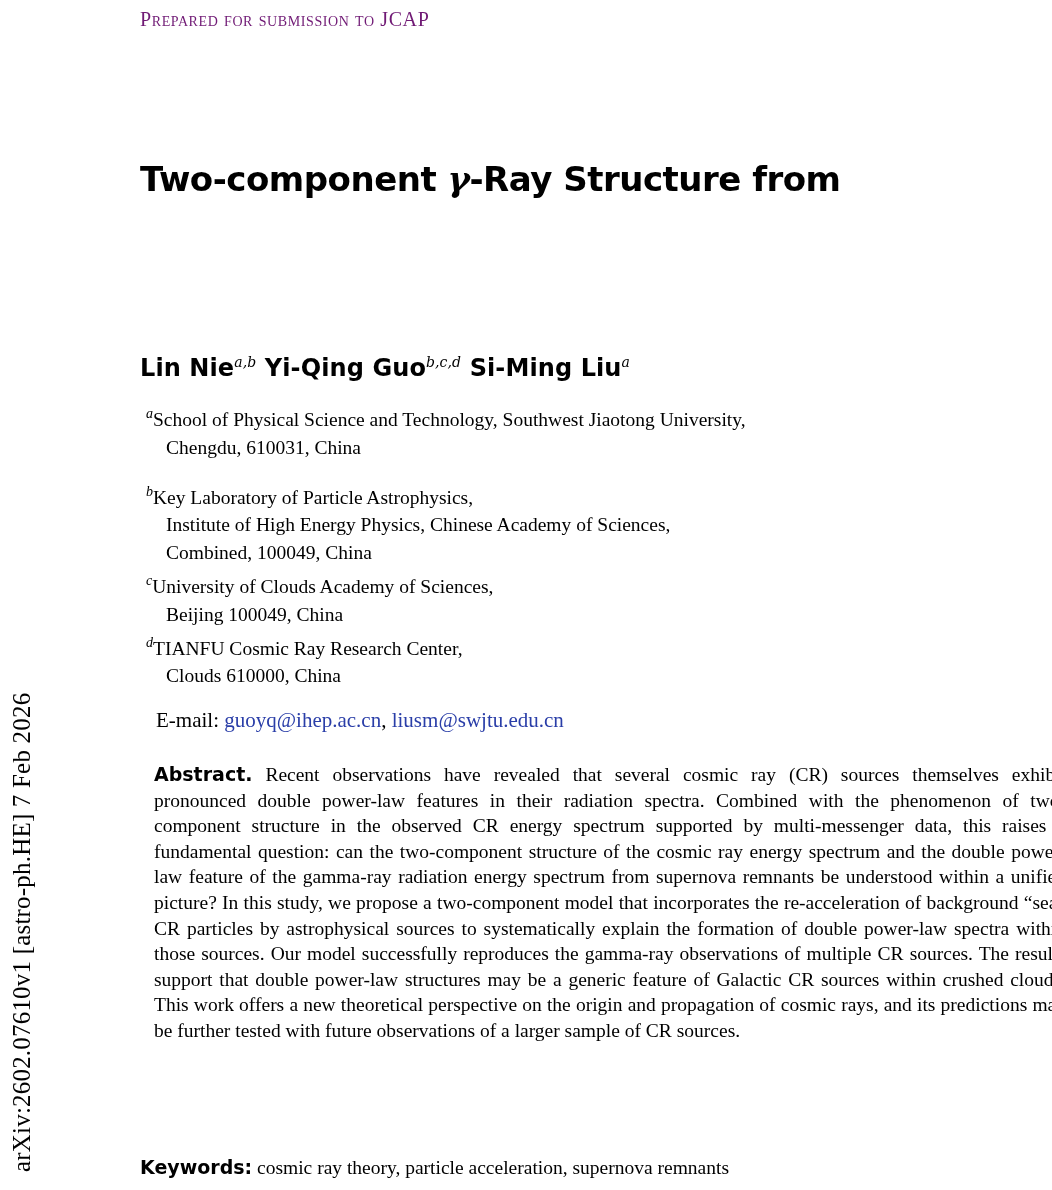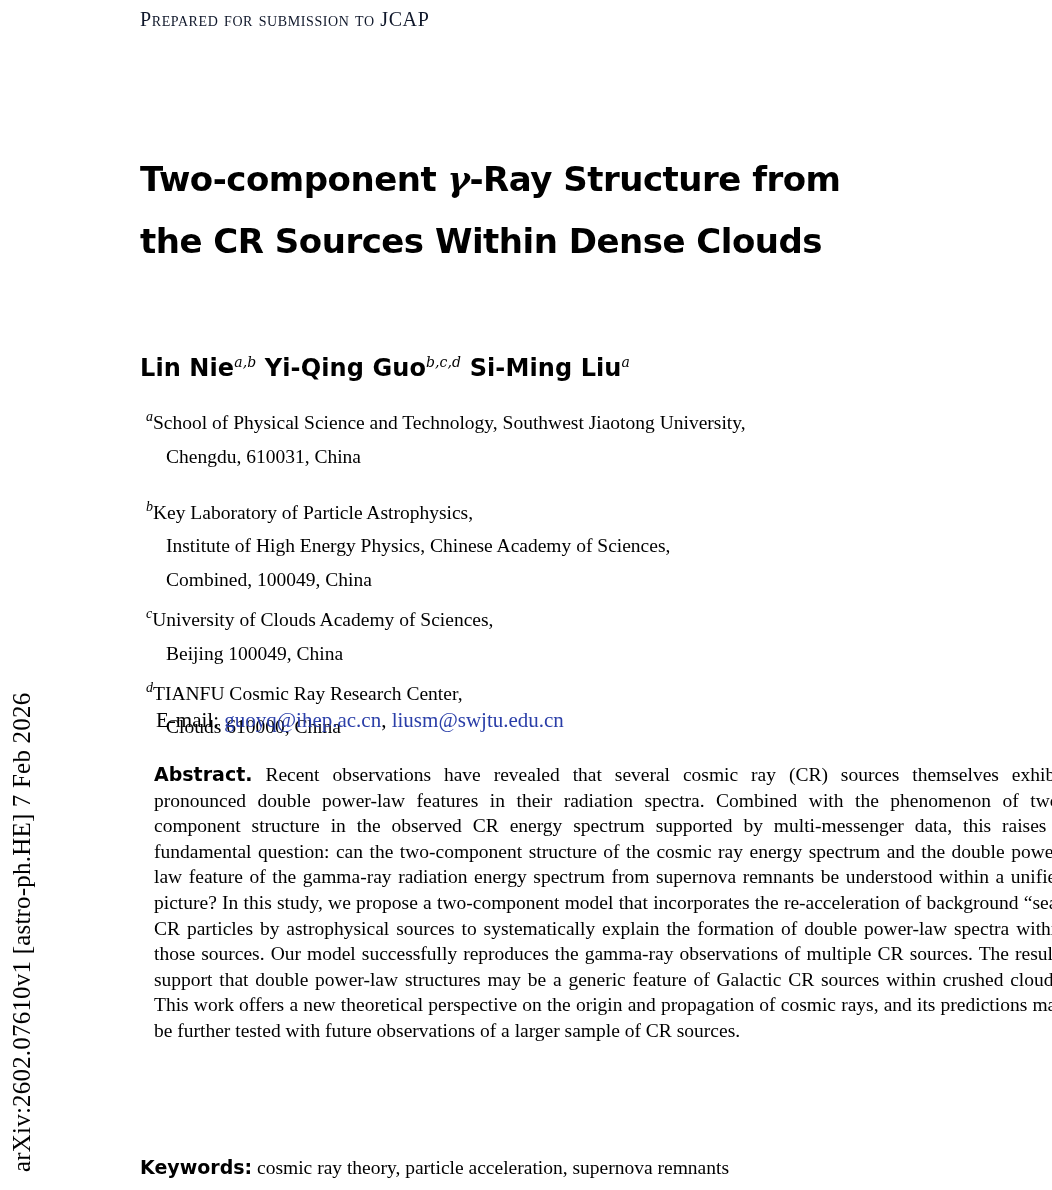"Prepared for submission to JCAP" .journal-line { color: #0f172a -> #701a75 }
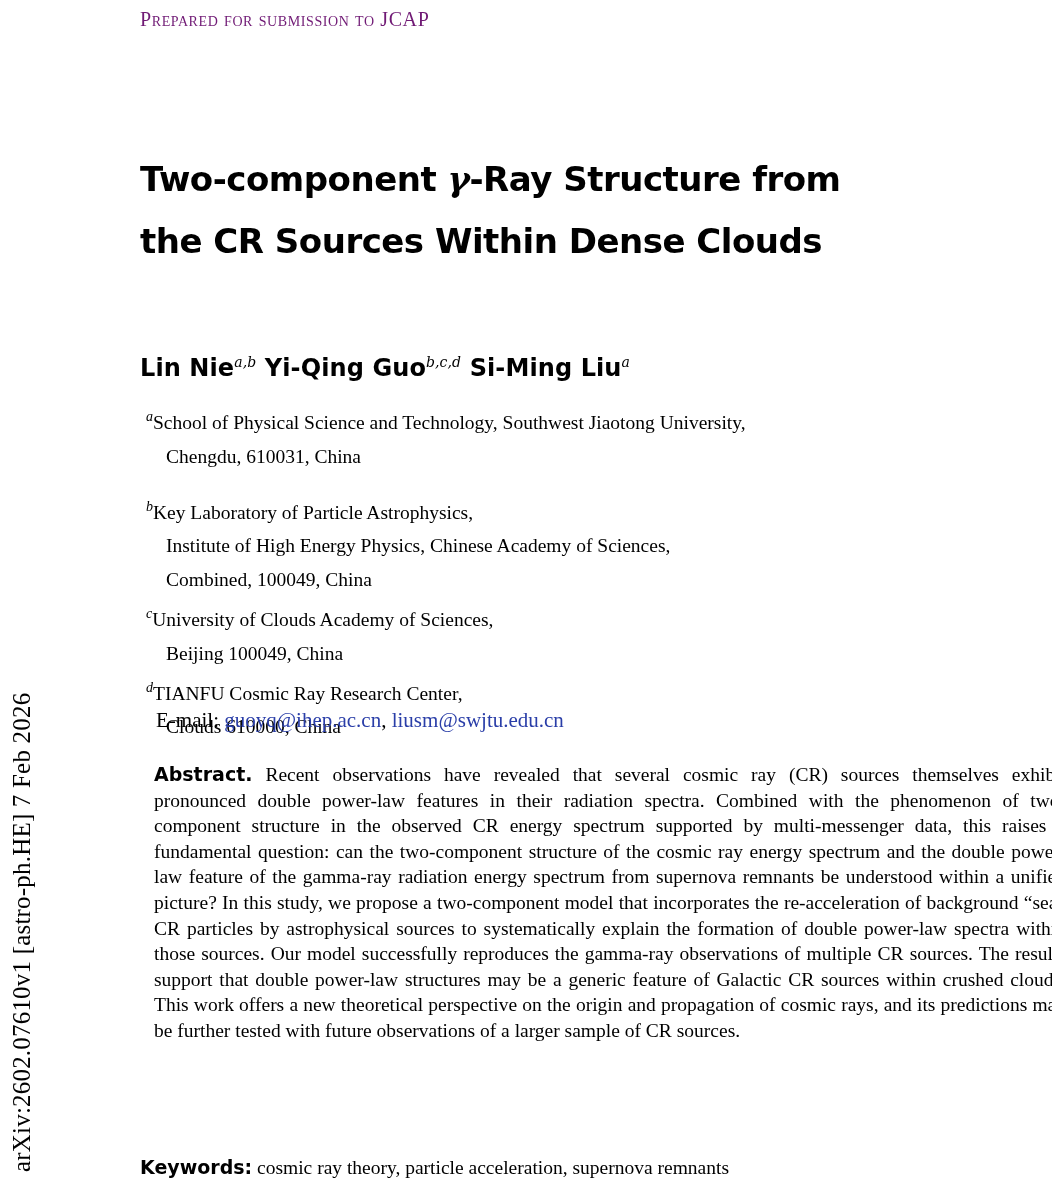"the CR Sources Within Dense" span { html: <span>the CR Sources Within Dense Clouds</span> -> none }
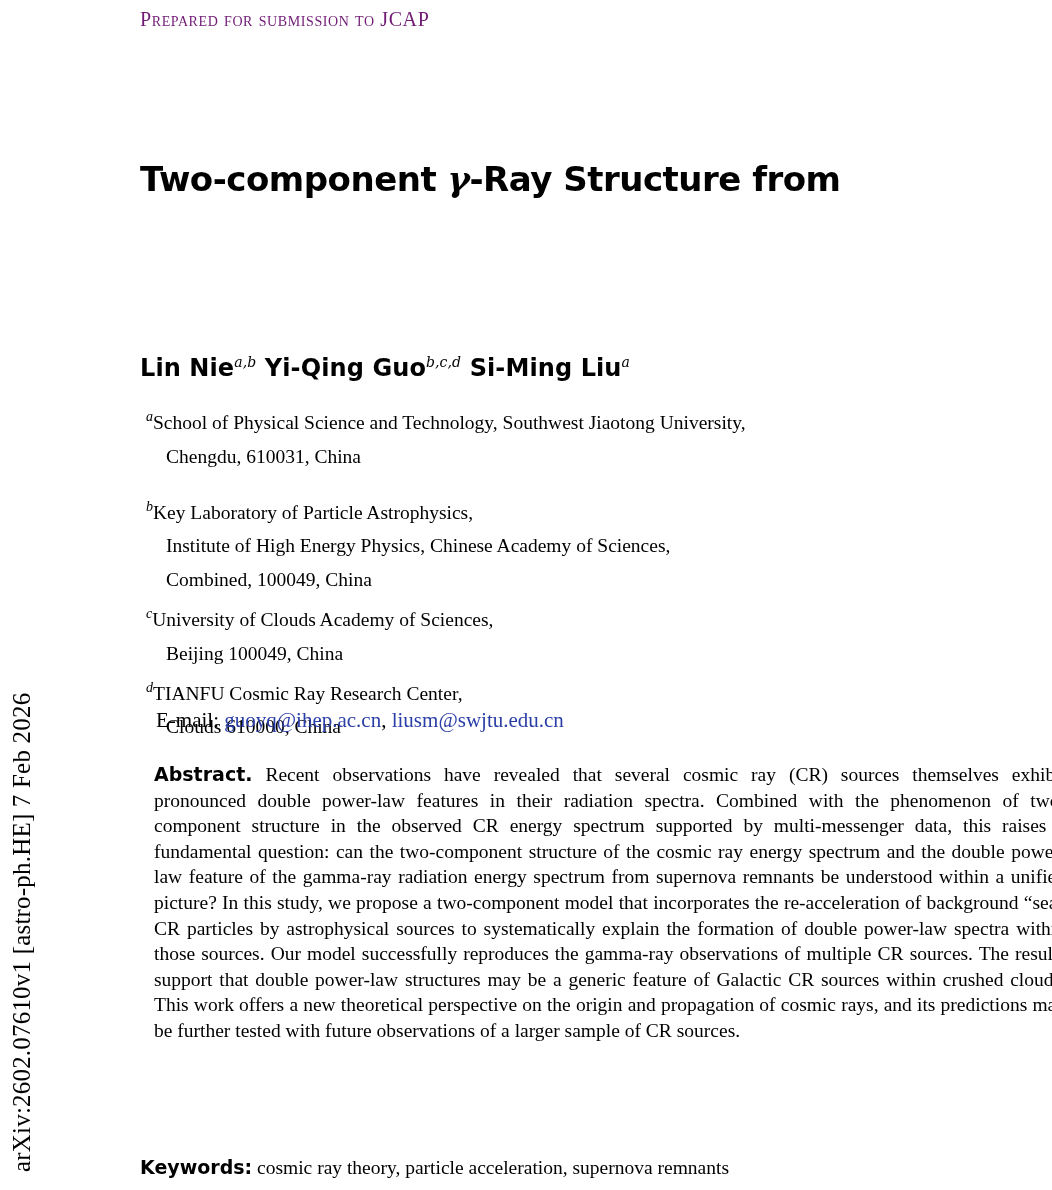"aSchool of Physical Science and" .affils { line-height: 34px -> 28px }
